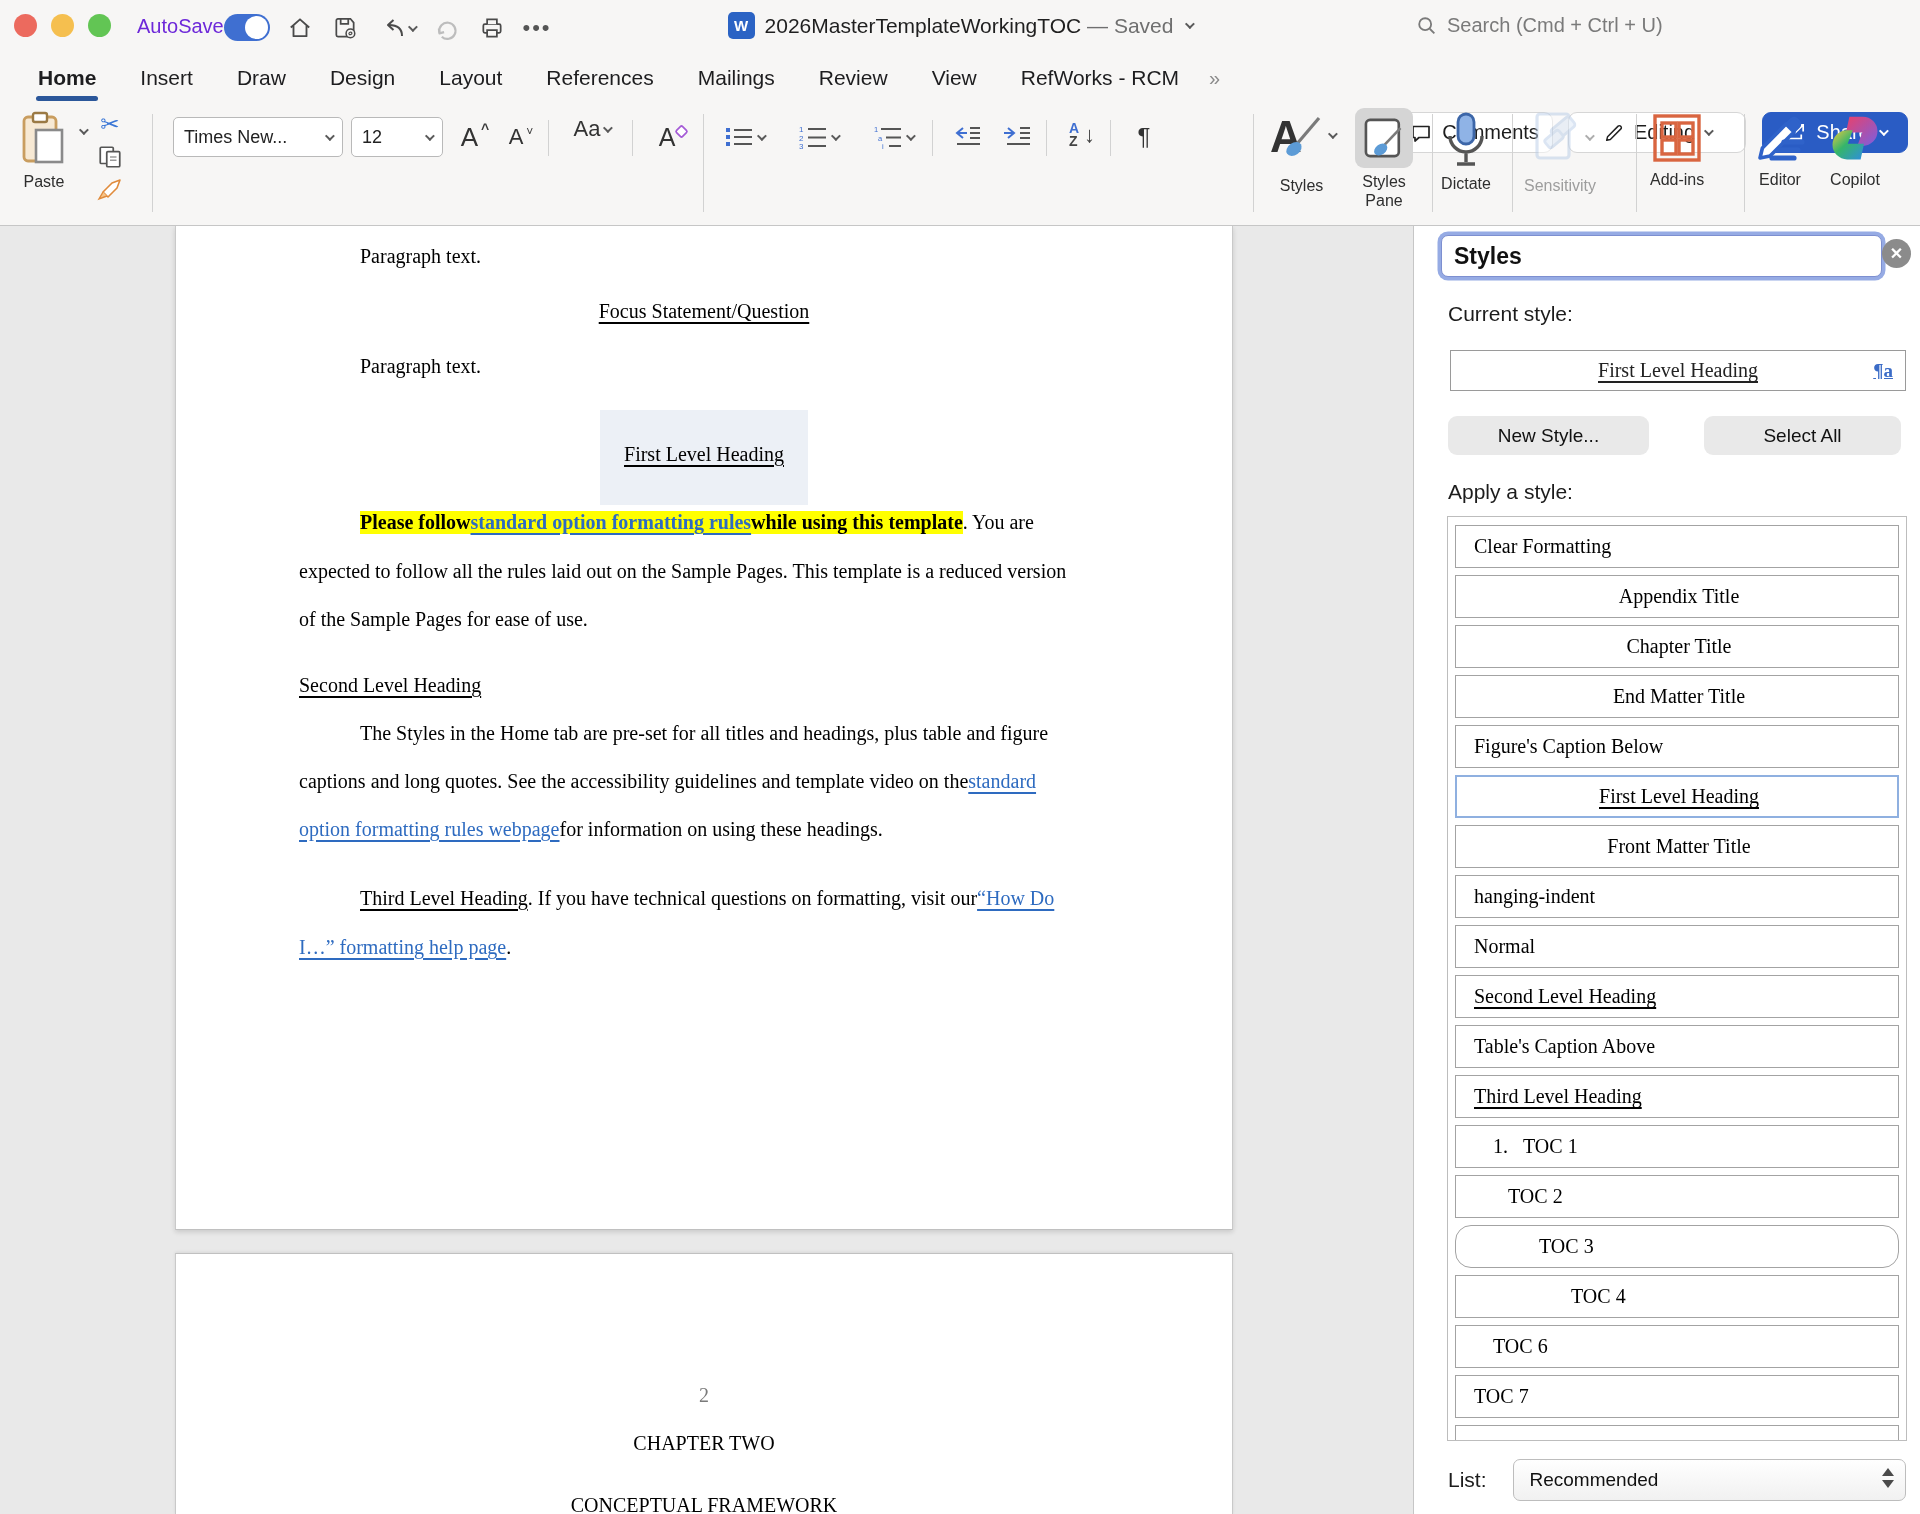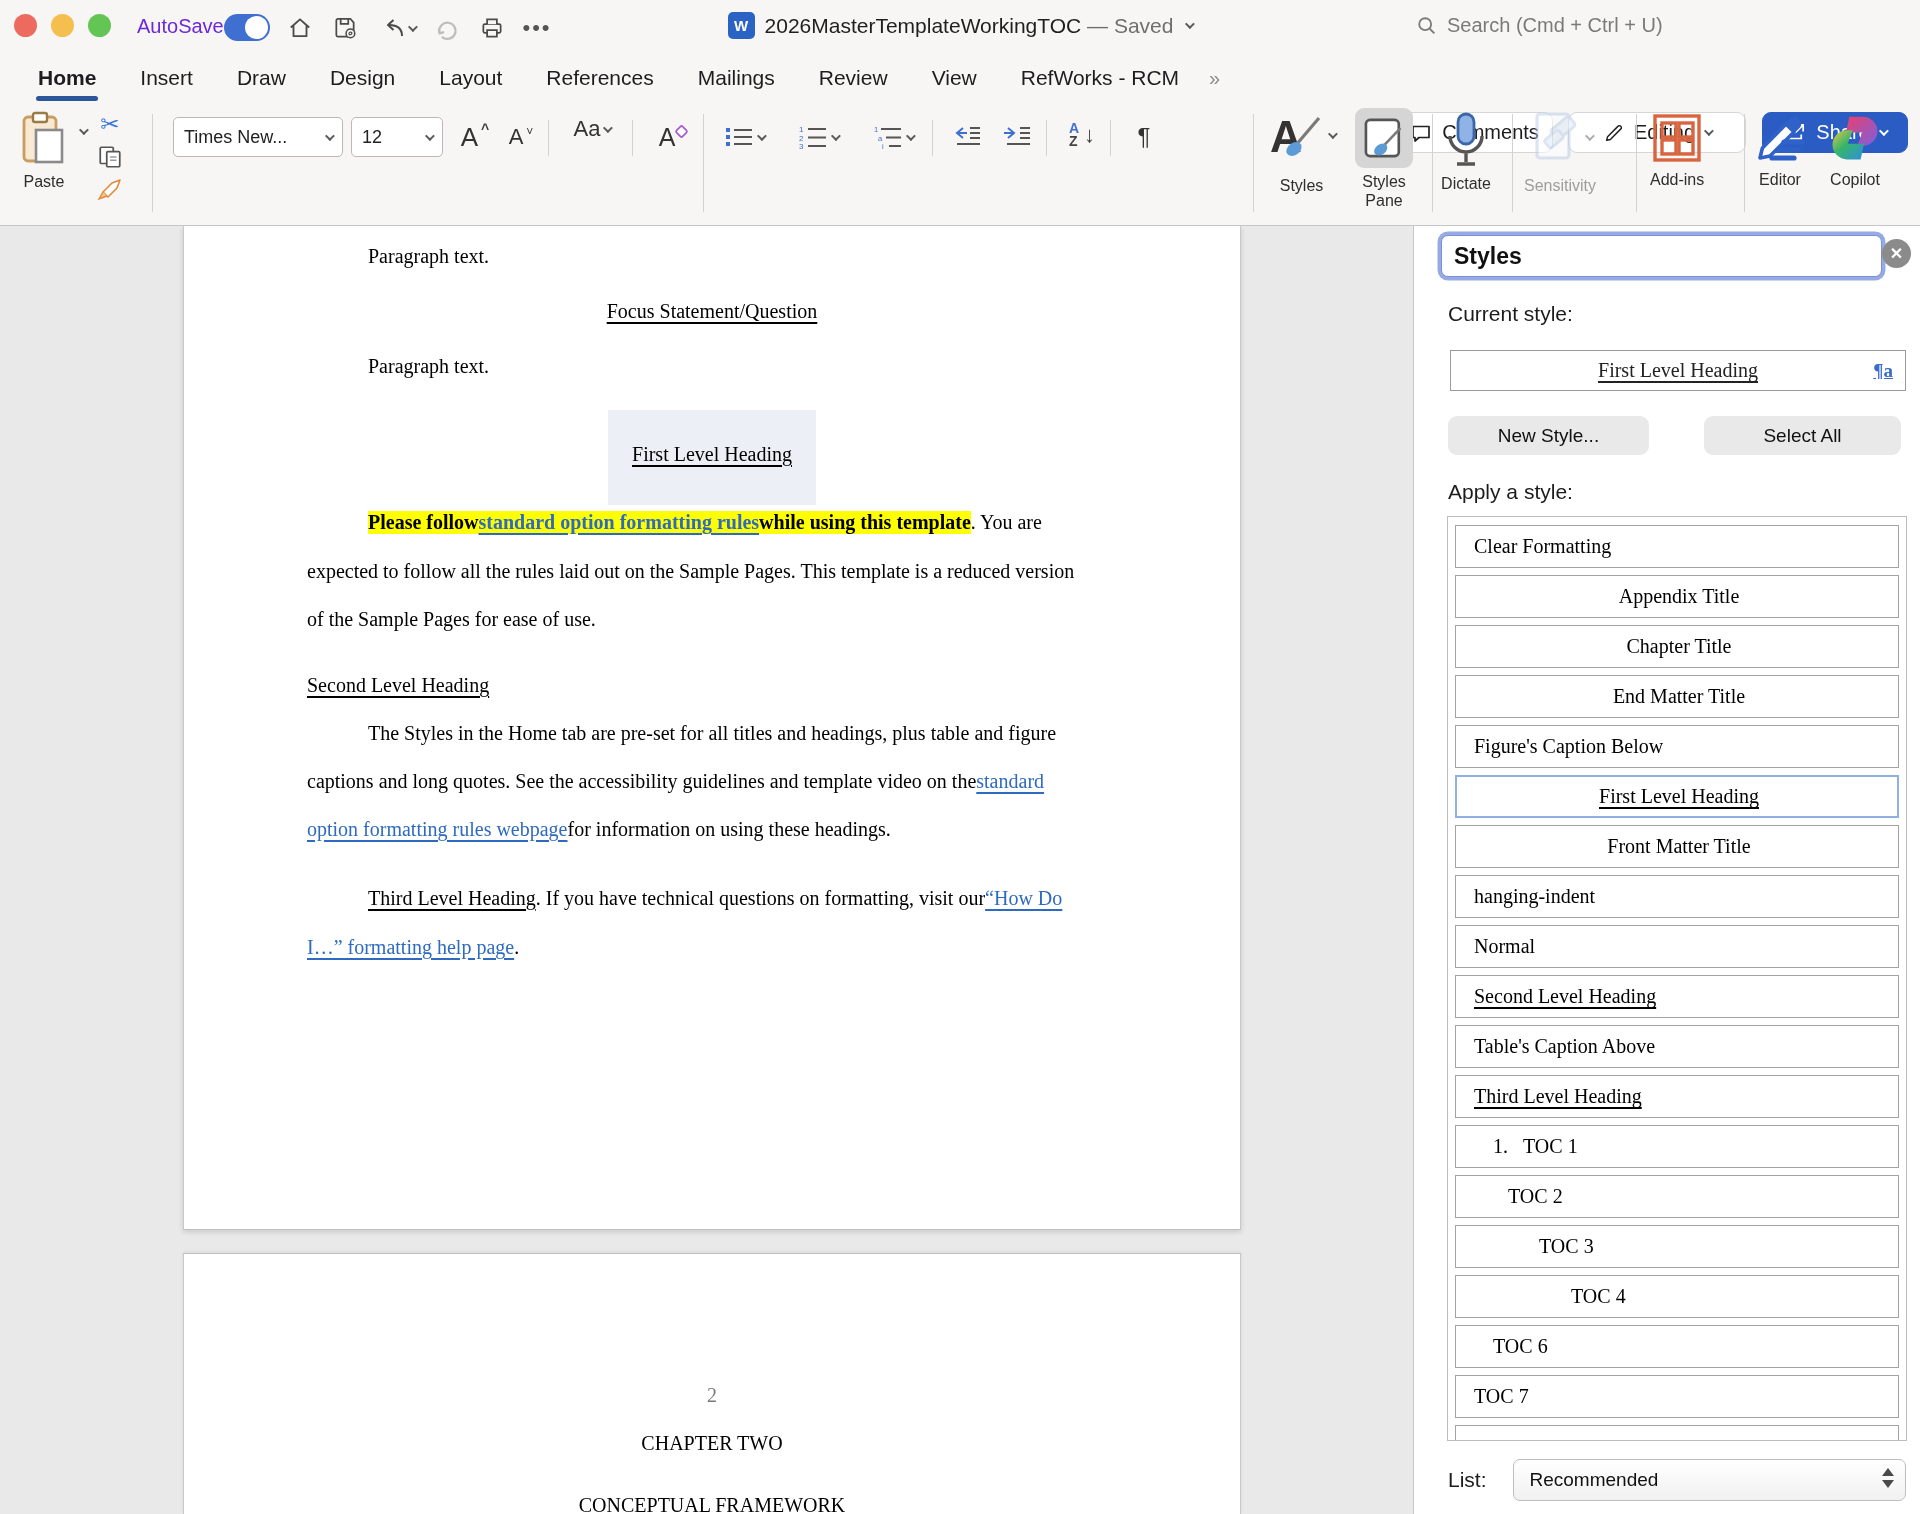"Paragraph text." .docarea { left: 8px -> 0 }
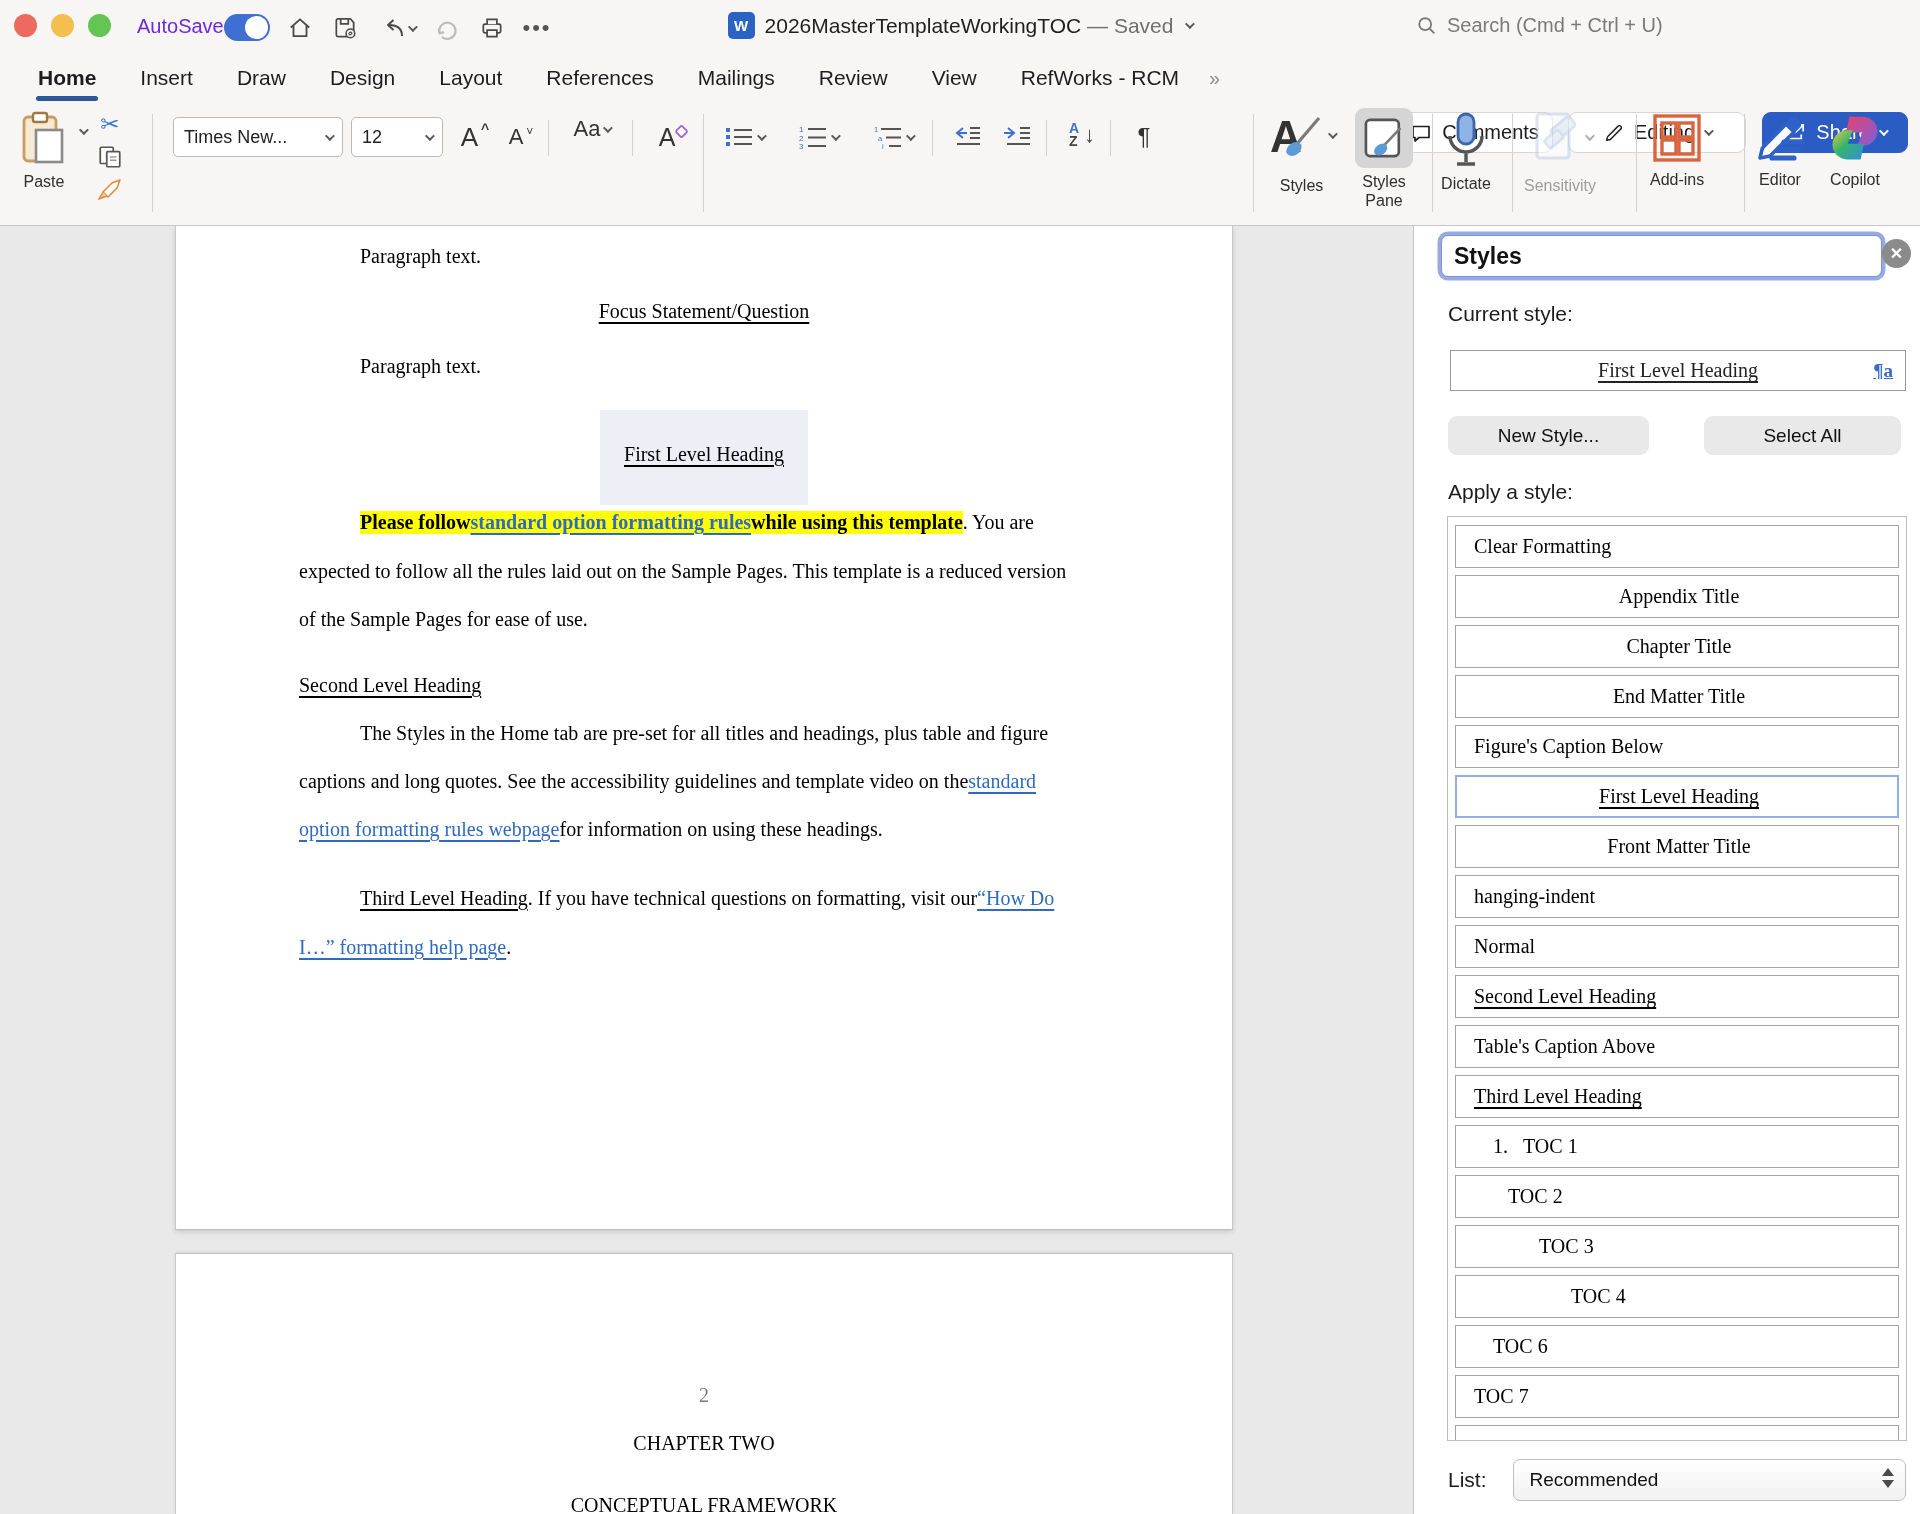"TOC 3" div.sitem { border-radius: none -> 16px }
